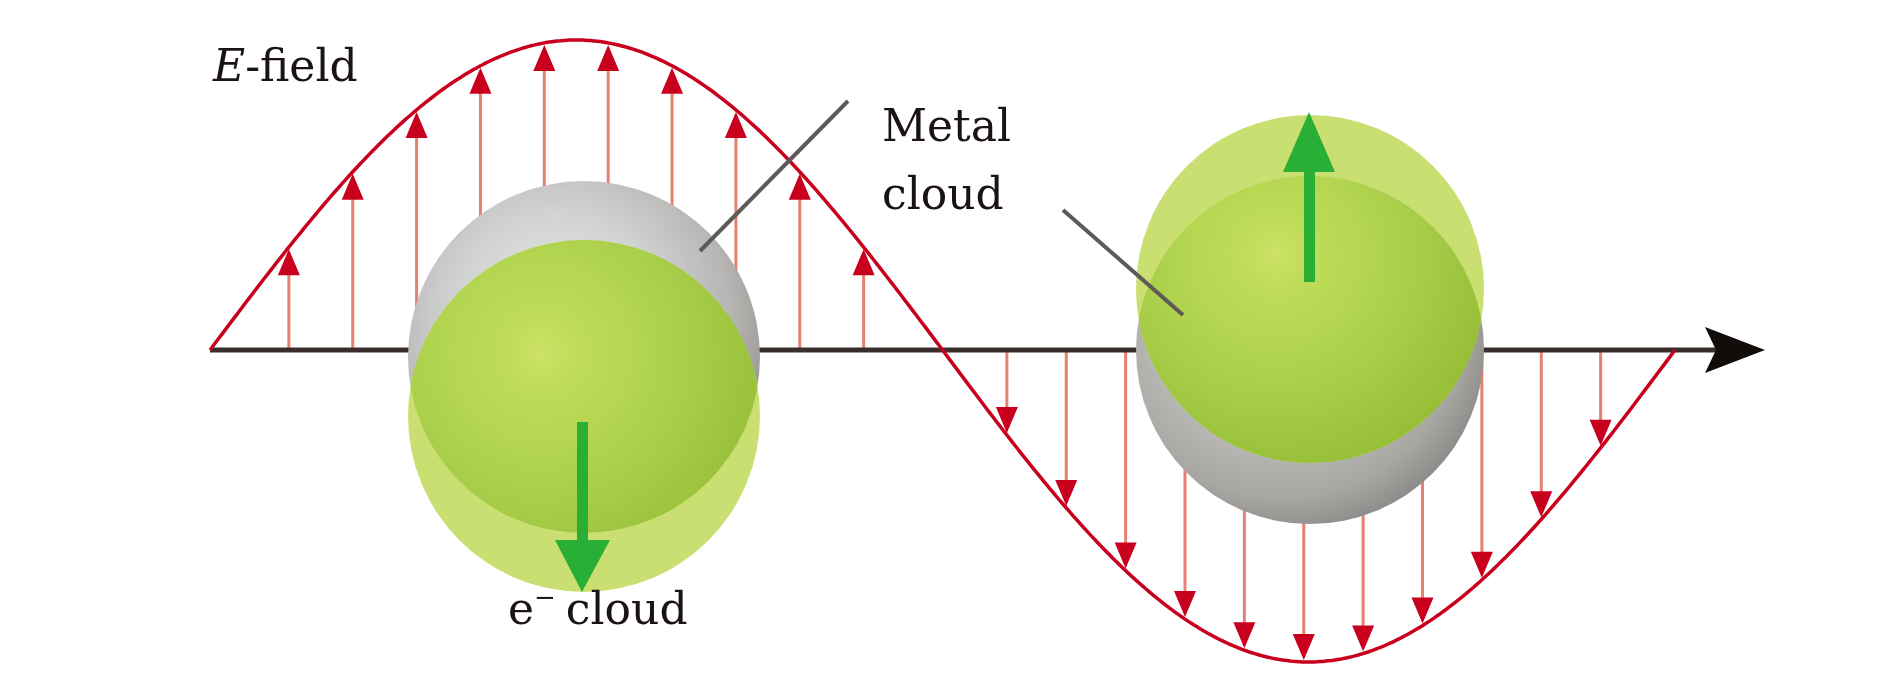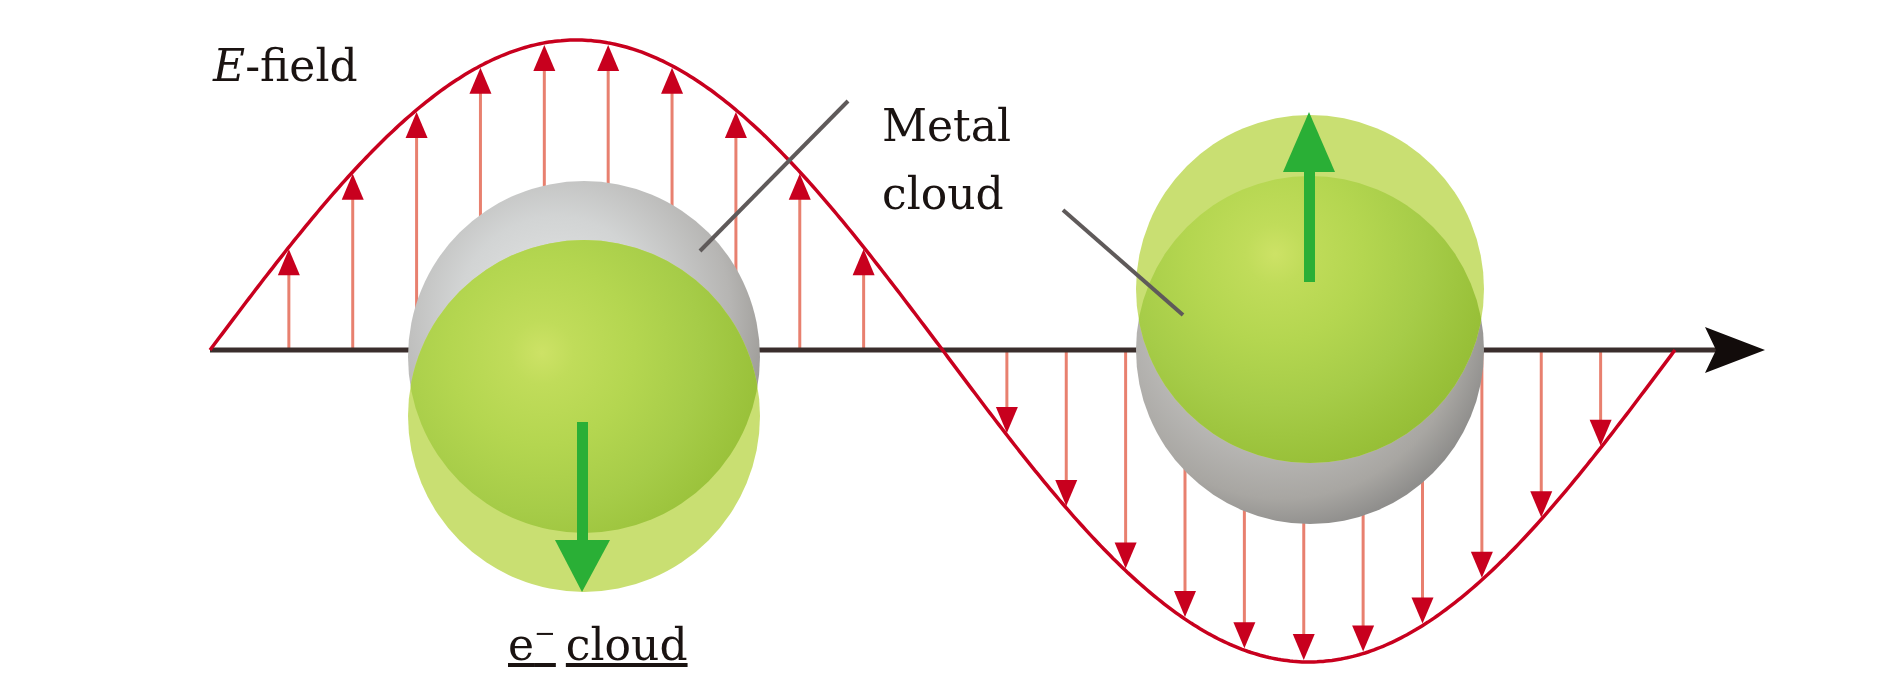"e− cloud" #lbl-cloud { text-decoration: underline -> none; top: 620px -> 584px }
